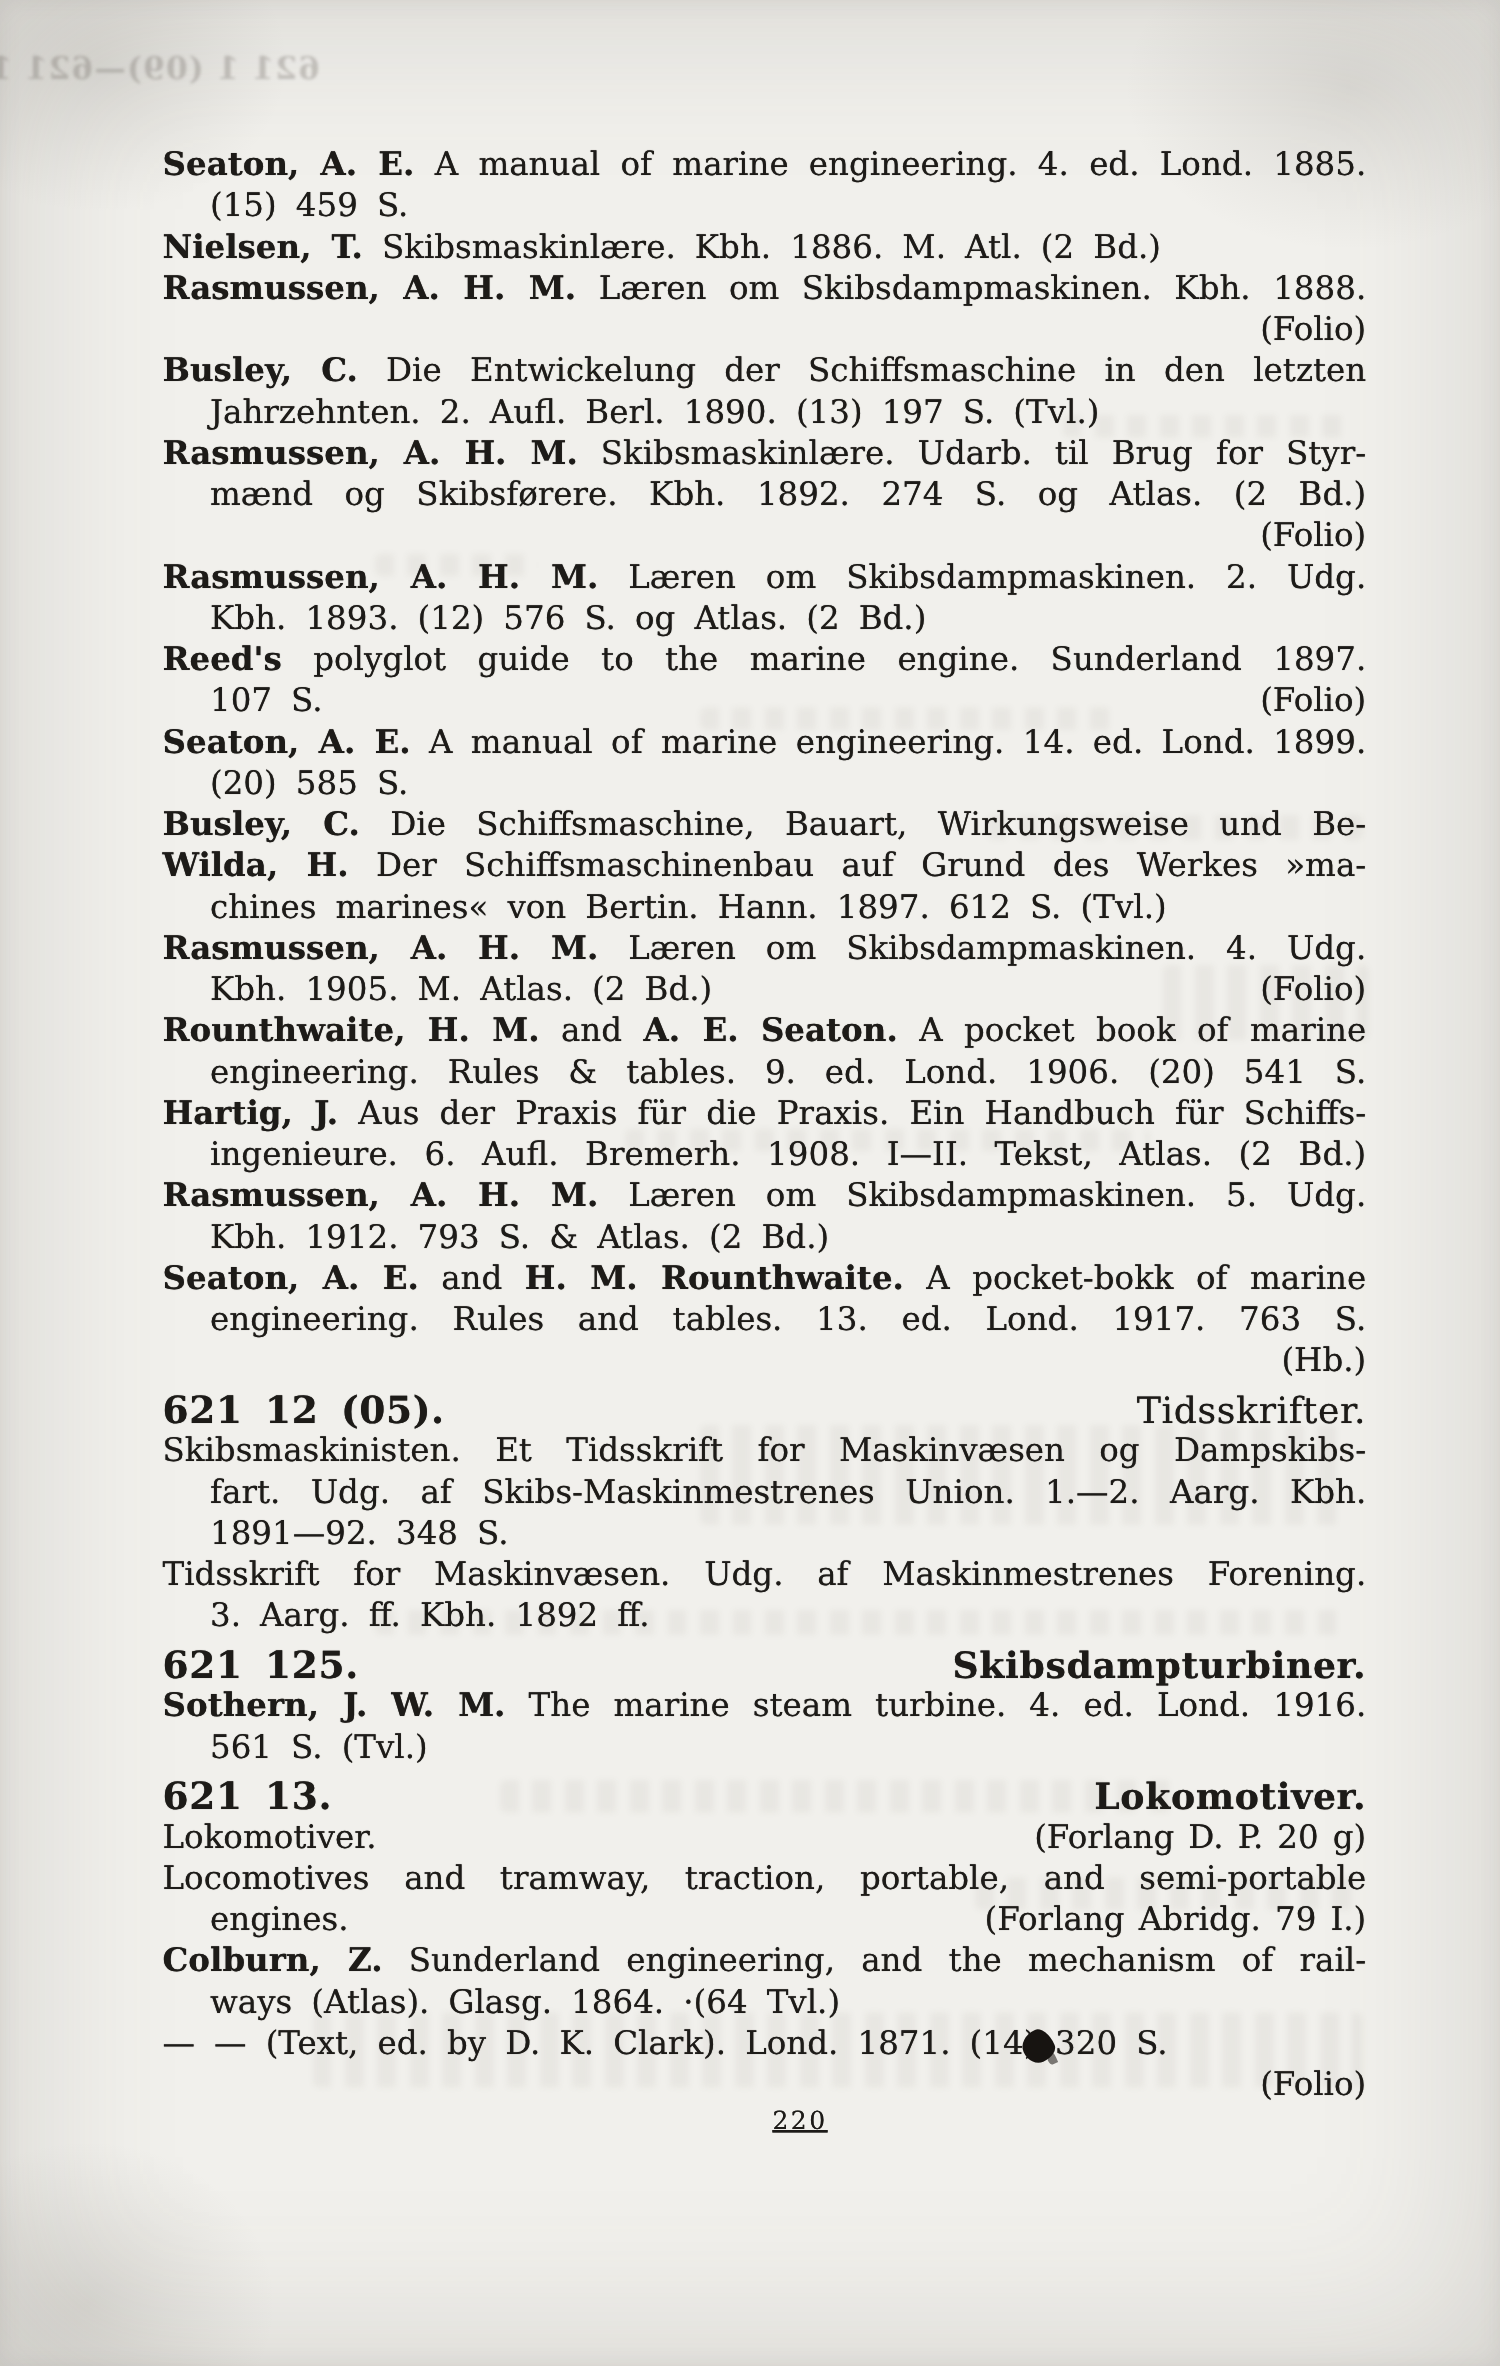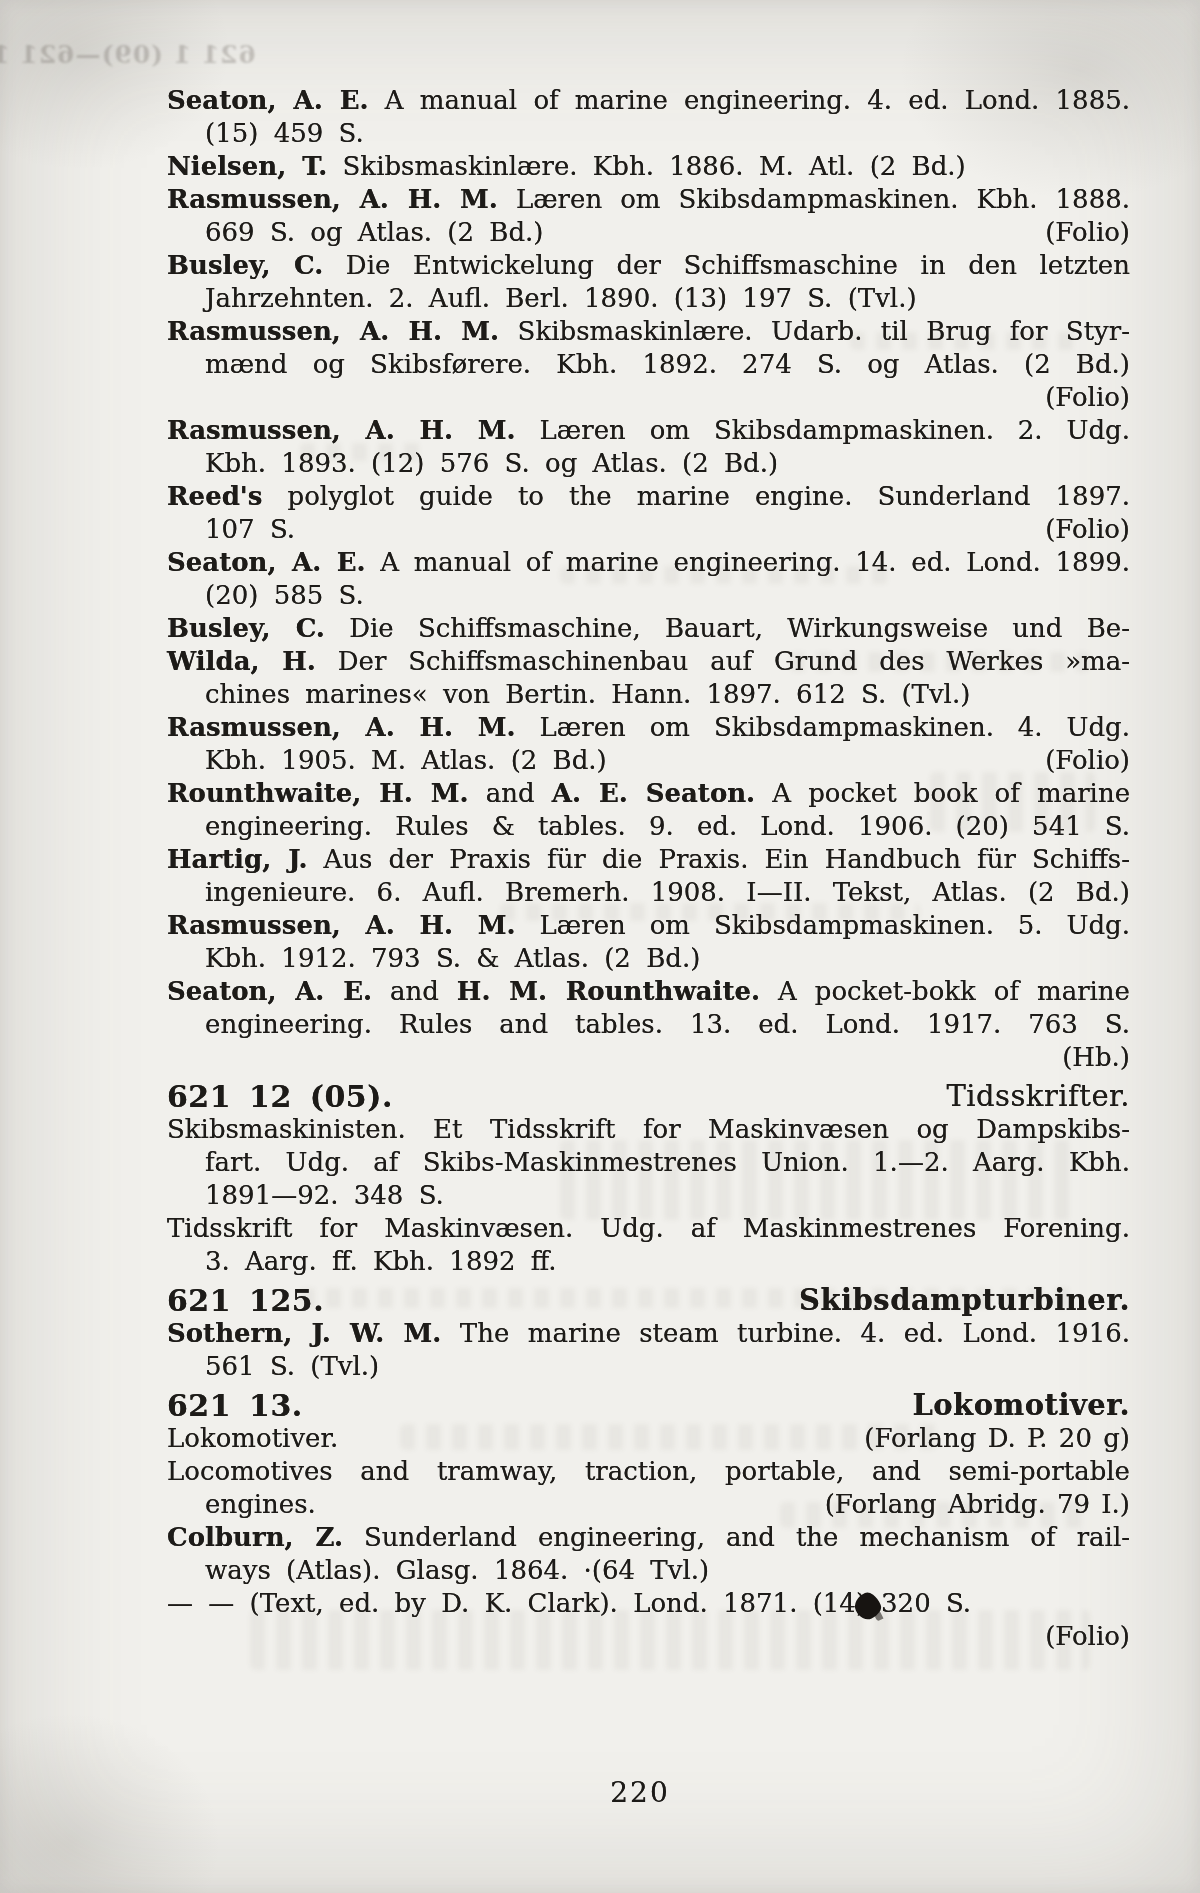"Seaton, A. E. A manual" .bib { margin-left: 37px -> none; top: 84px -> 116px }
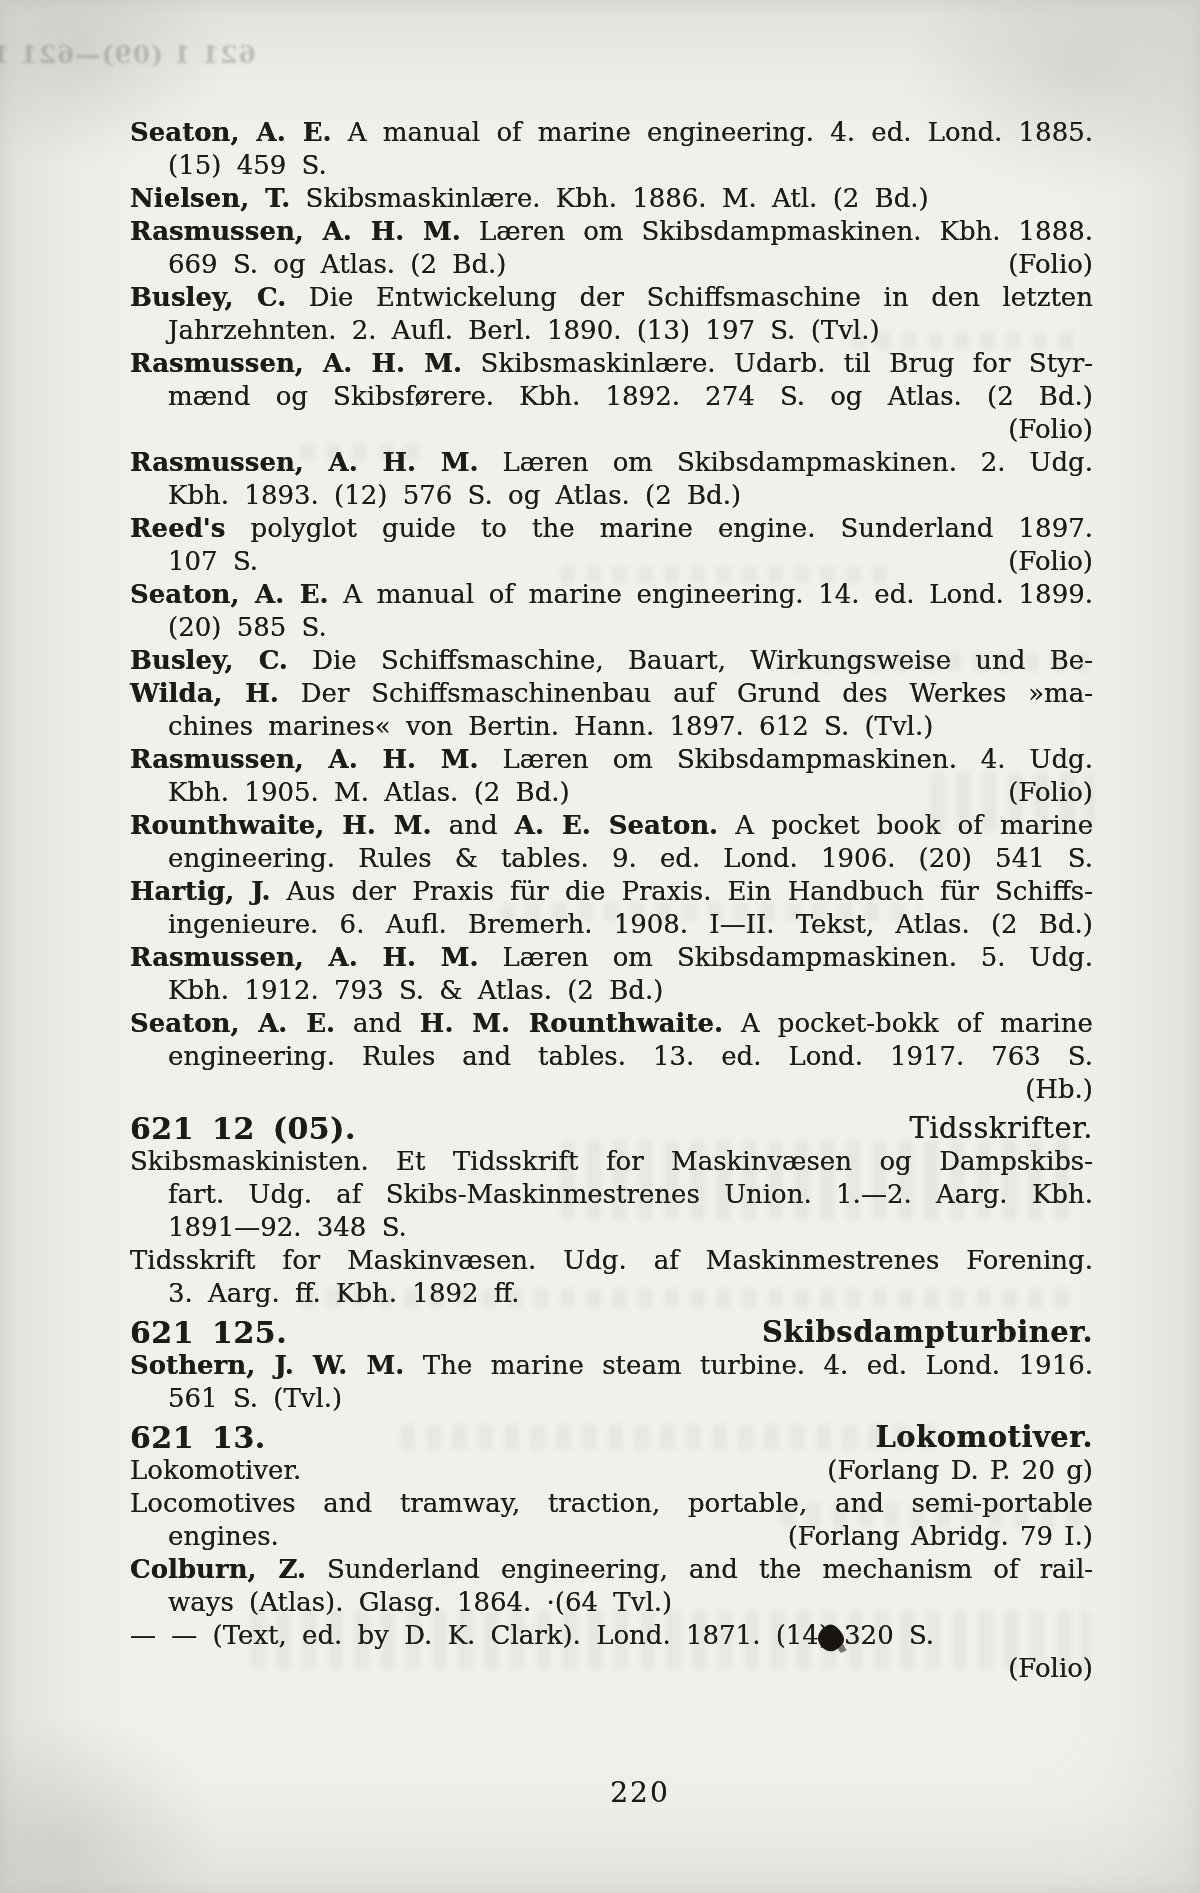"669 S. og Atlas. (2" span.main { html: <span><span>669 S. og Atlas. (2 Bd.)</span></span> -> none }
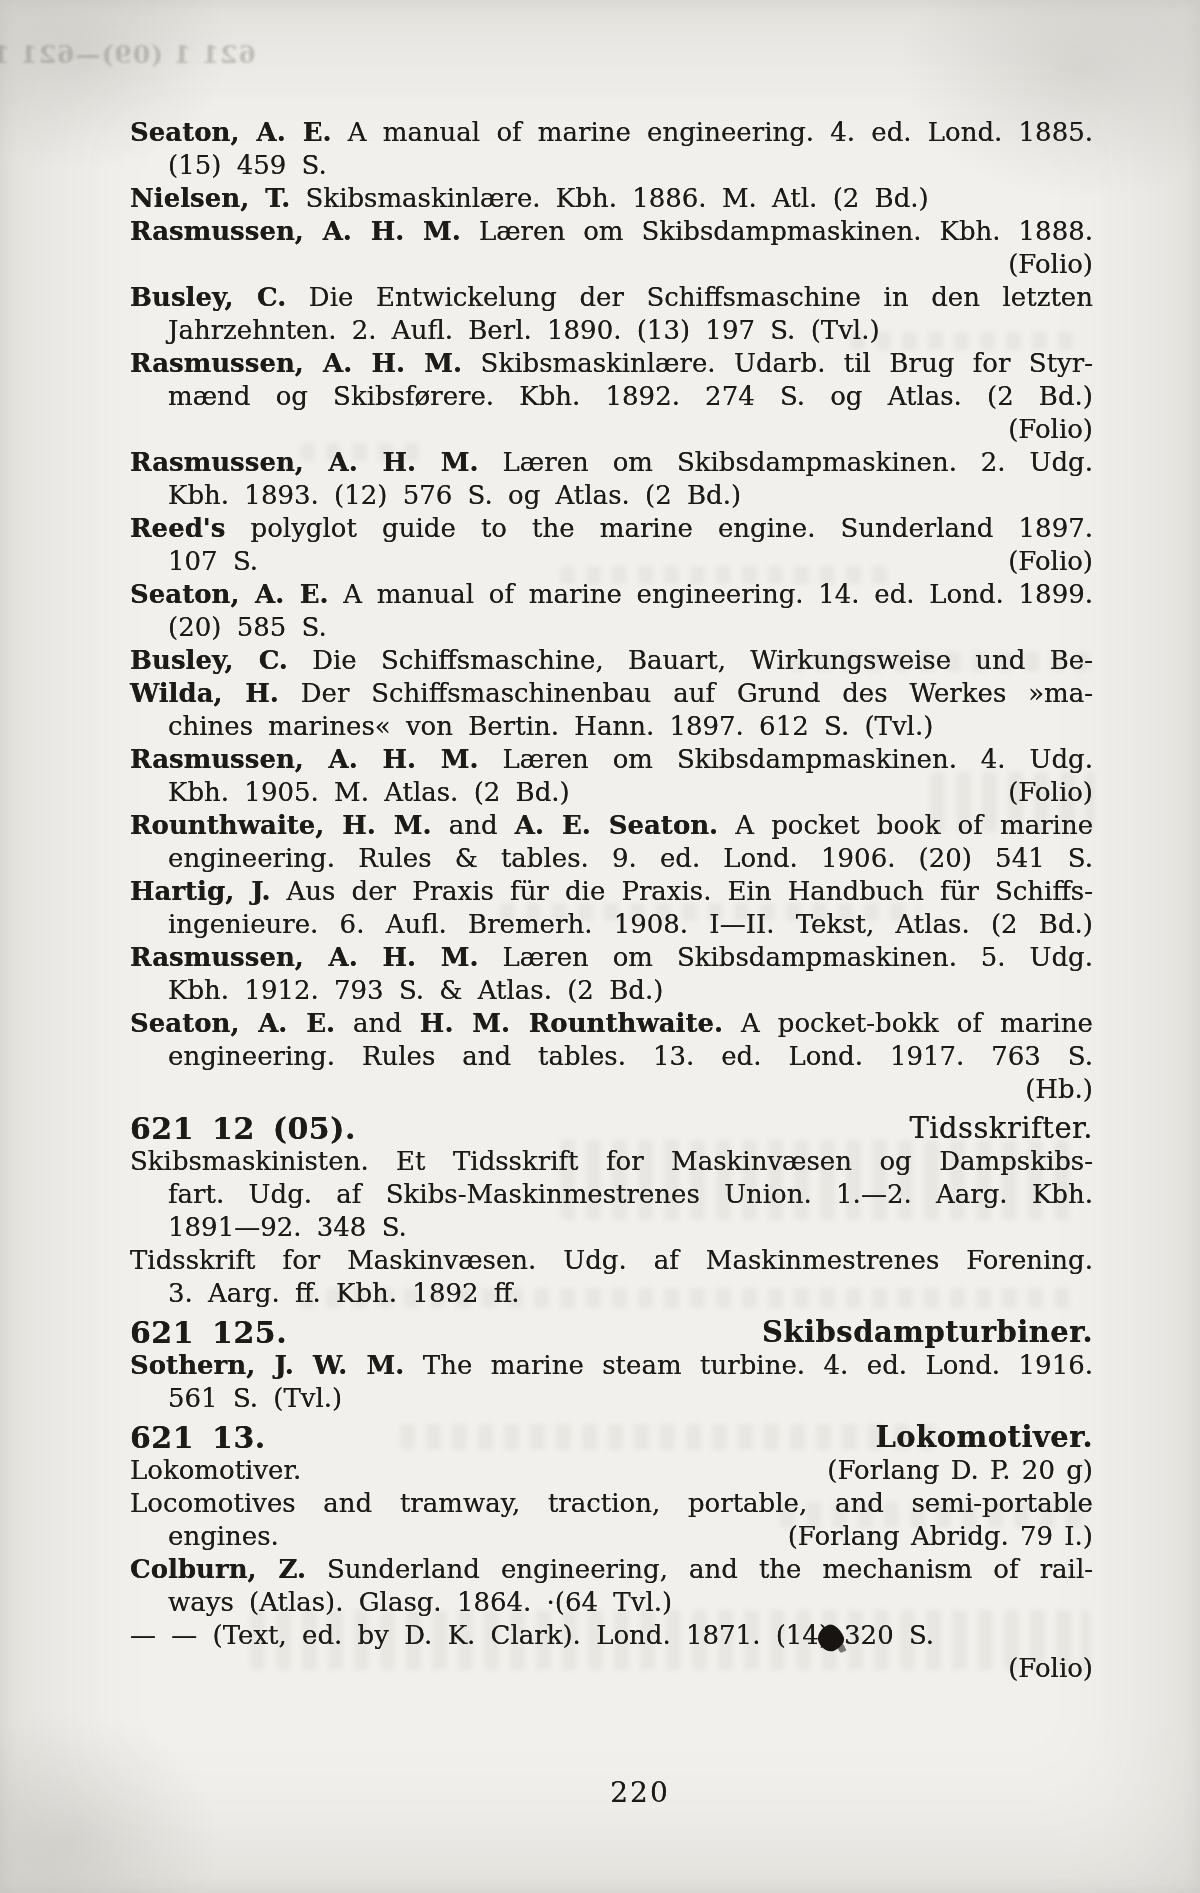"220" .pagenum { font-size: 28px -> 20px; text-decoration: none -> underline; top: 1776px -> 1684px }
